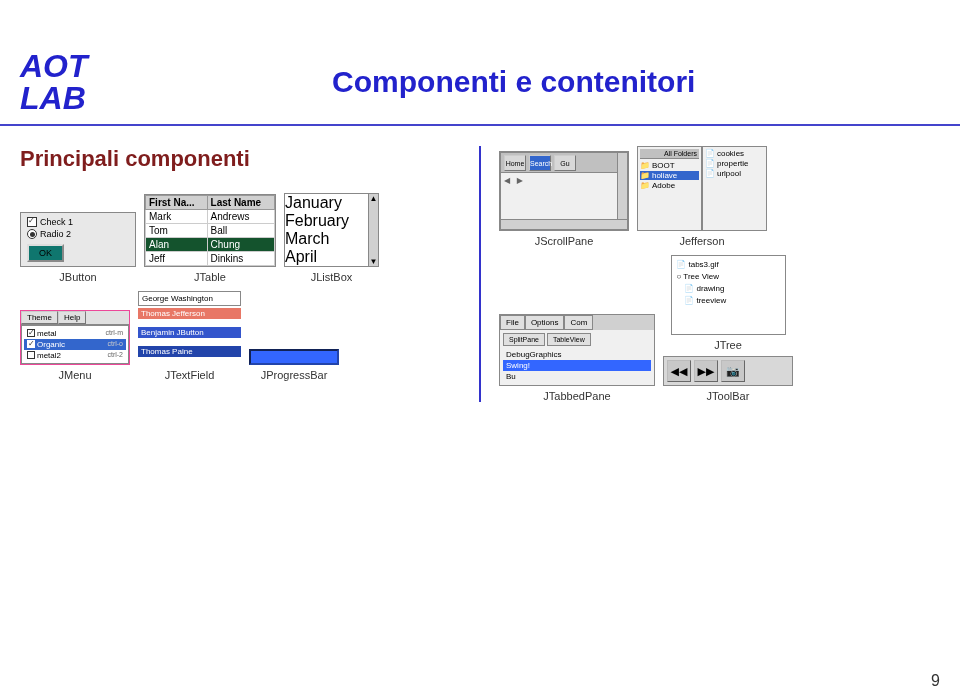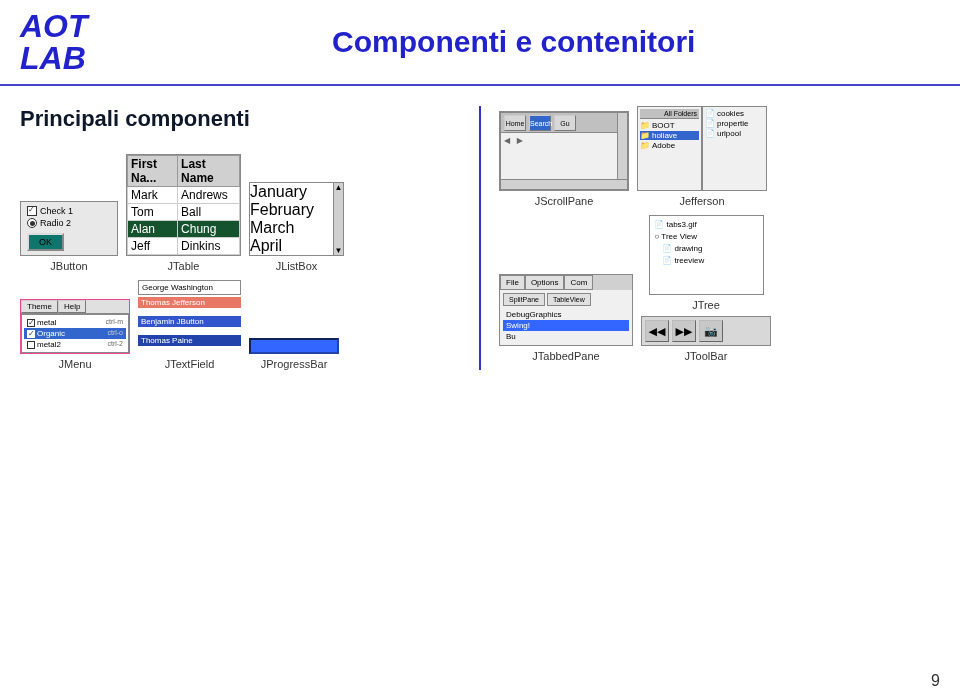"AOT" .header { margin-top: none -> 40px }
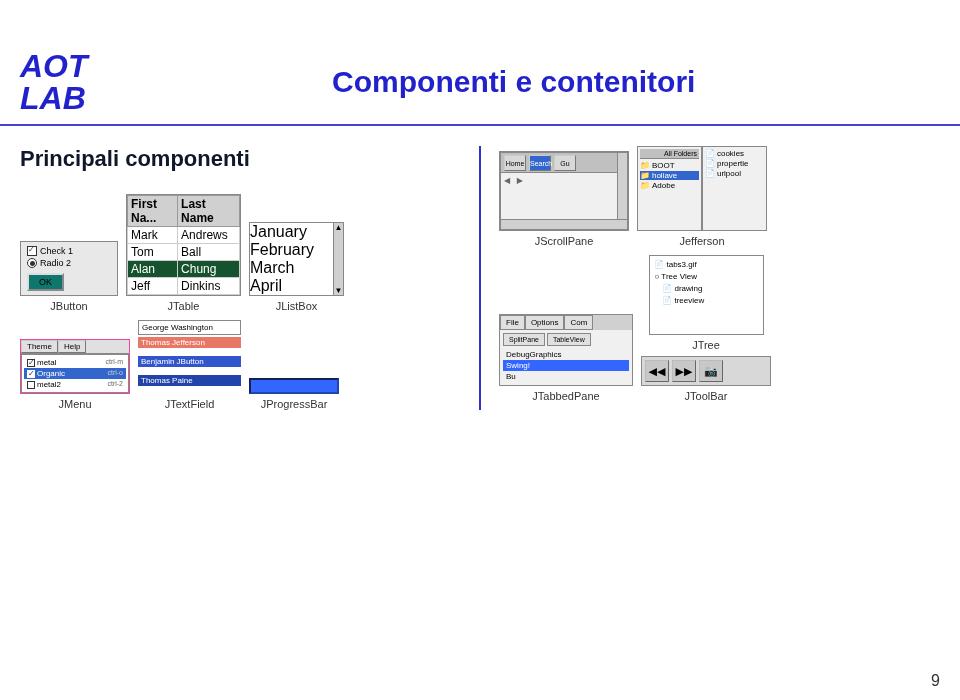"Principali componenti" .section-title { color: #0f172a -> #7f1d1d }
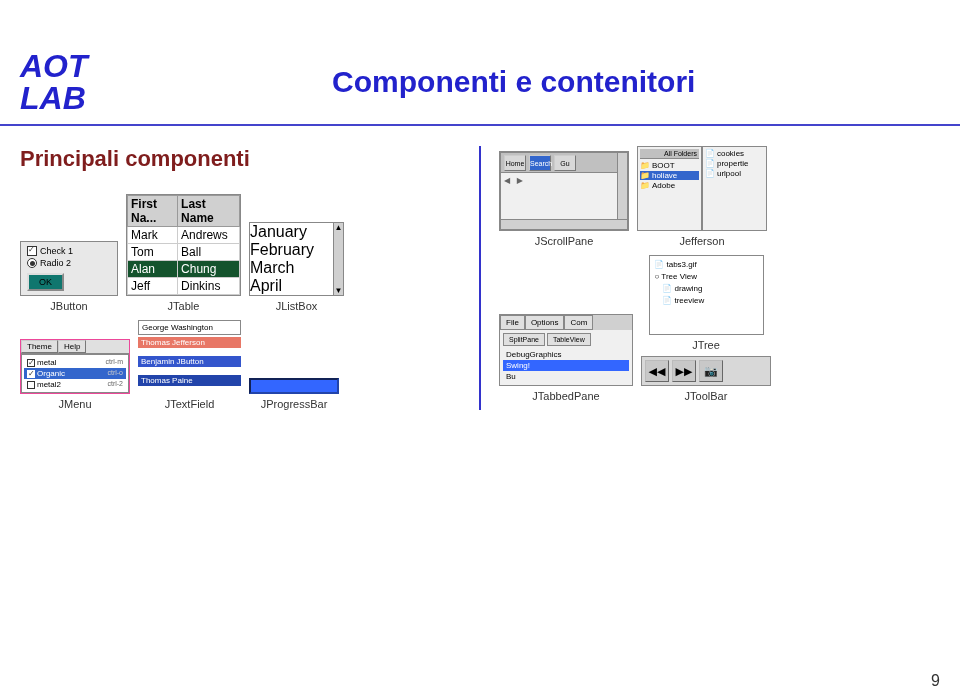"First Na..." .mock-jtable { font-size: 12px -> 10px; width: 115px -> 132px }
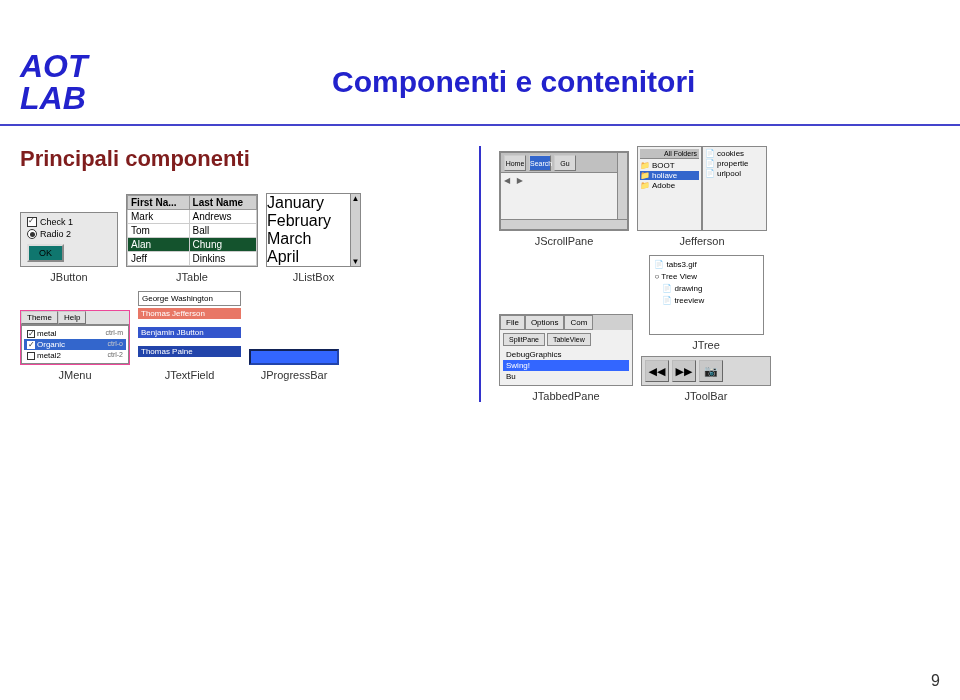"Check 1" .mock-jbutton { width: 98px -> 116px }
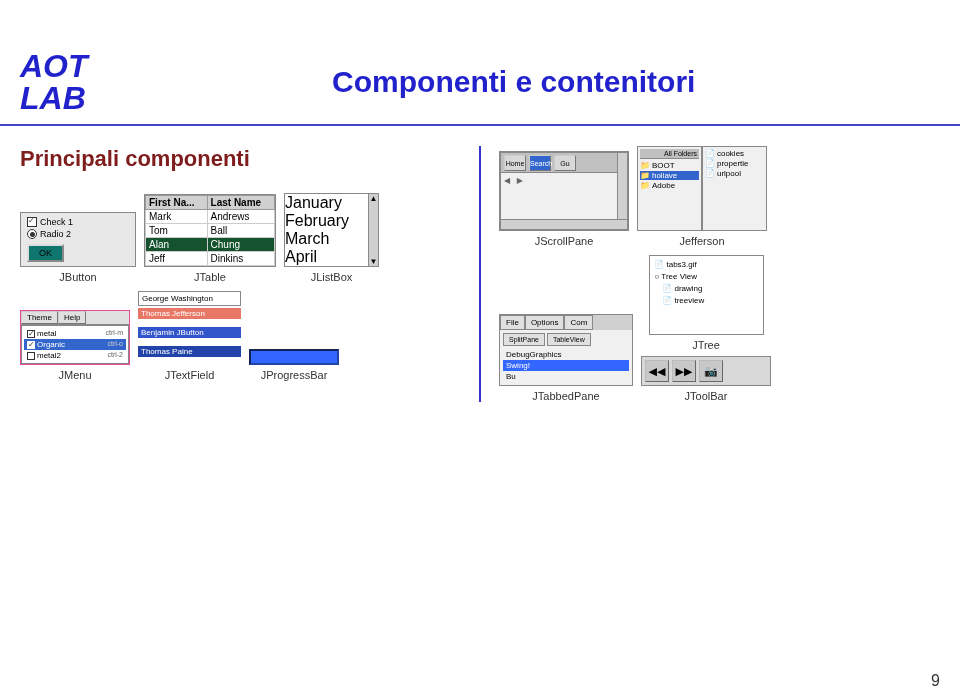"File" .mock-jtabbedpane { width: 134px -> 156px }
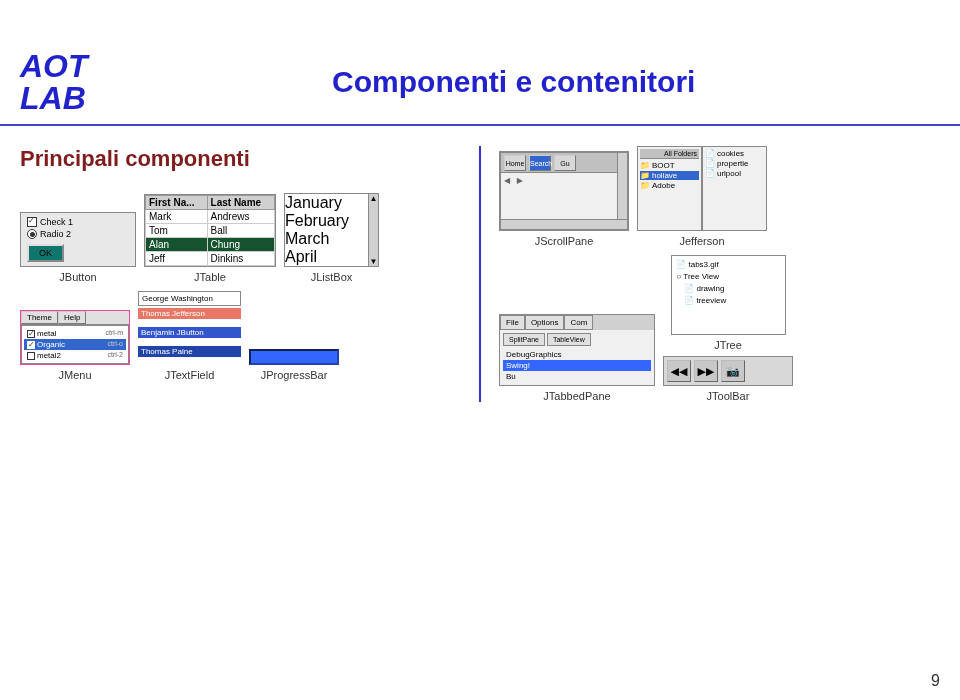"metal" .jmenu-checkbox { align-items: flex-end -> flex-start }
